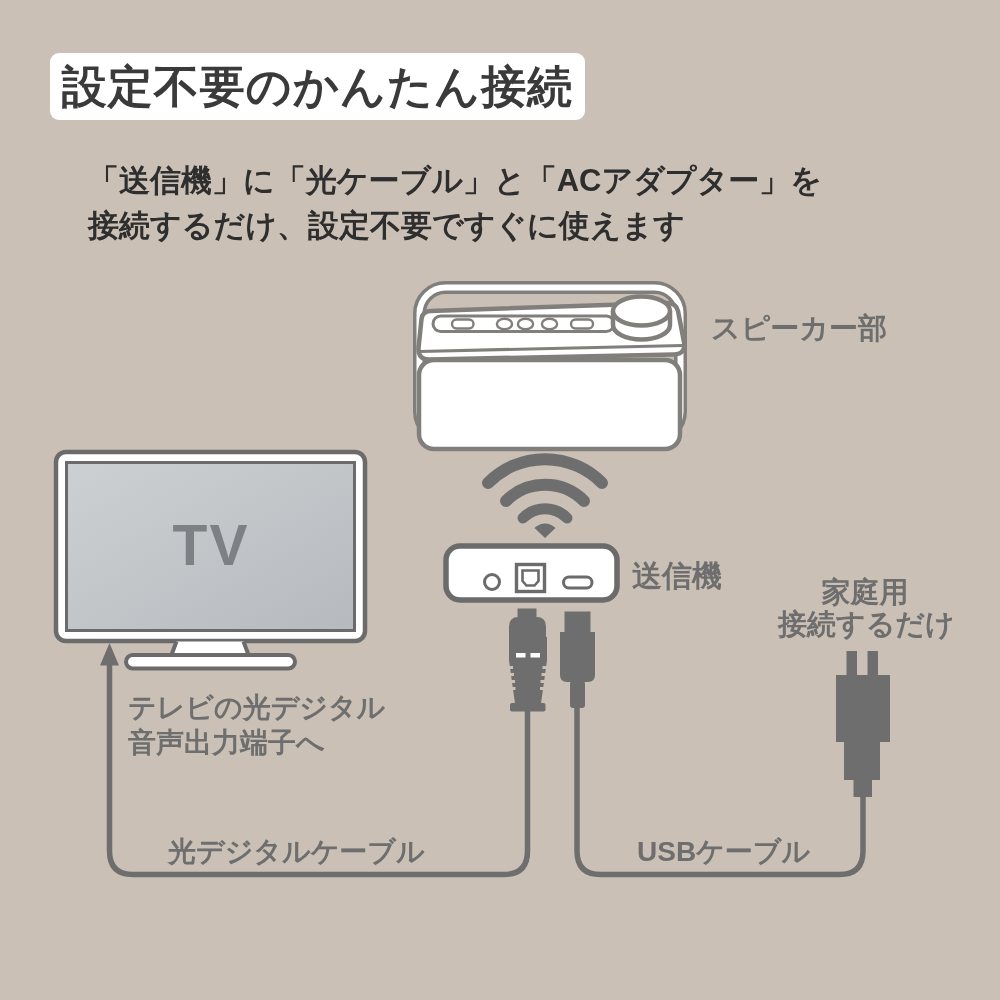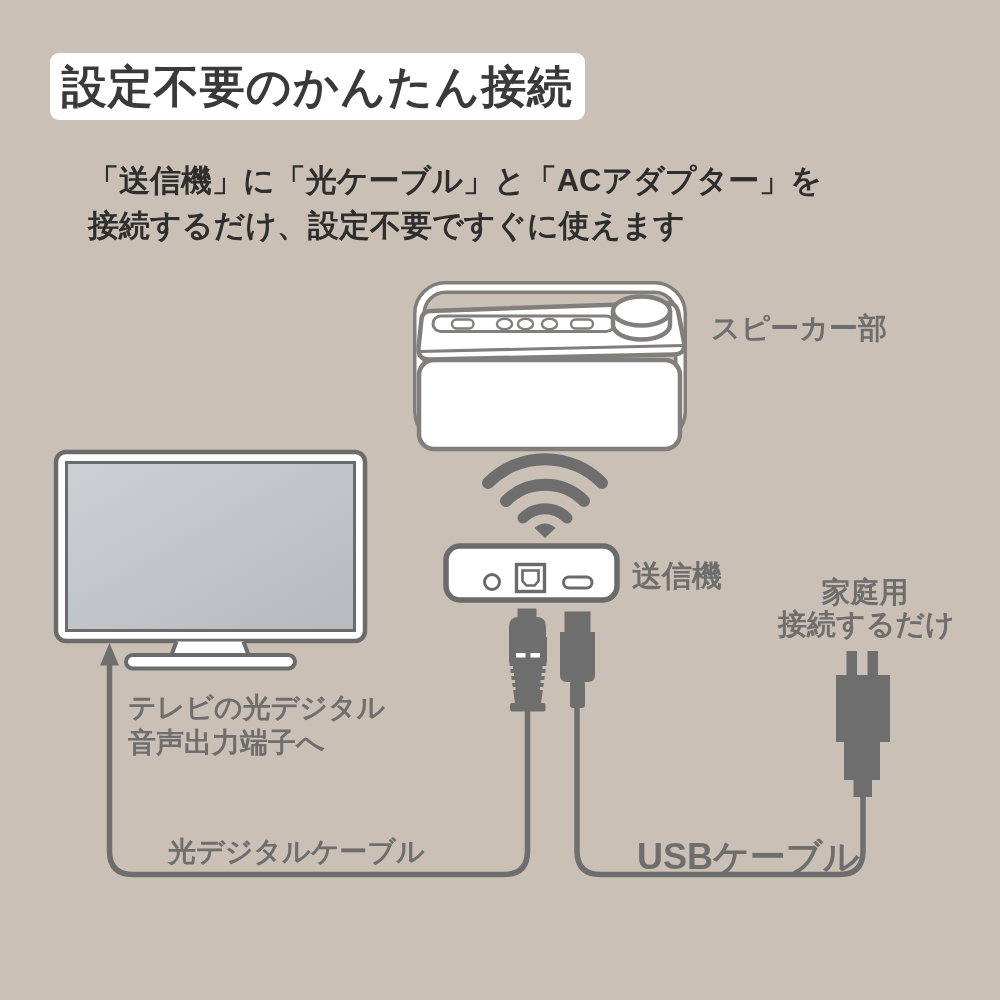"TV" div.lbl { html: none -> <div>TV</div> }
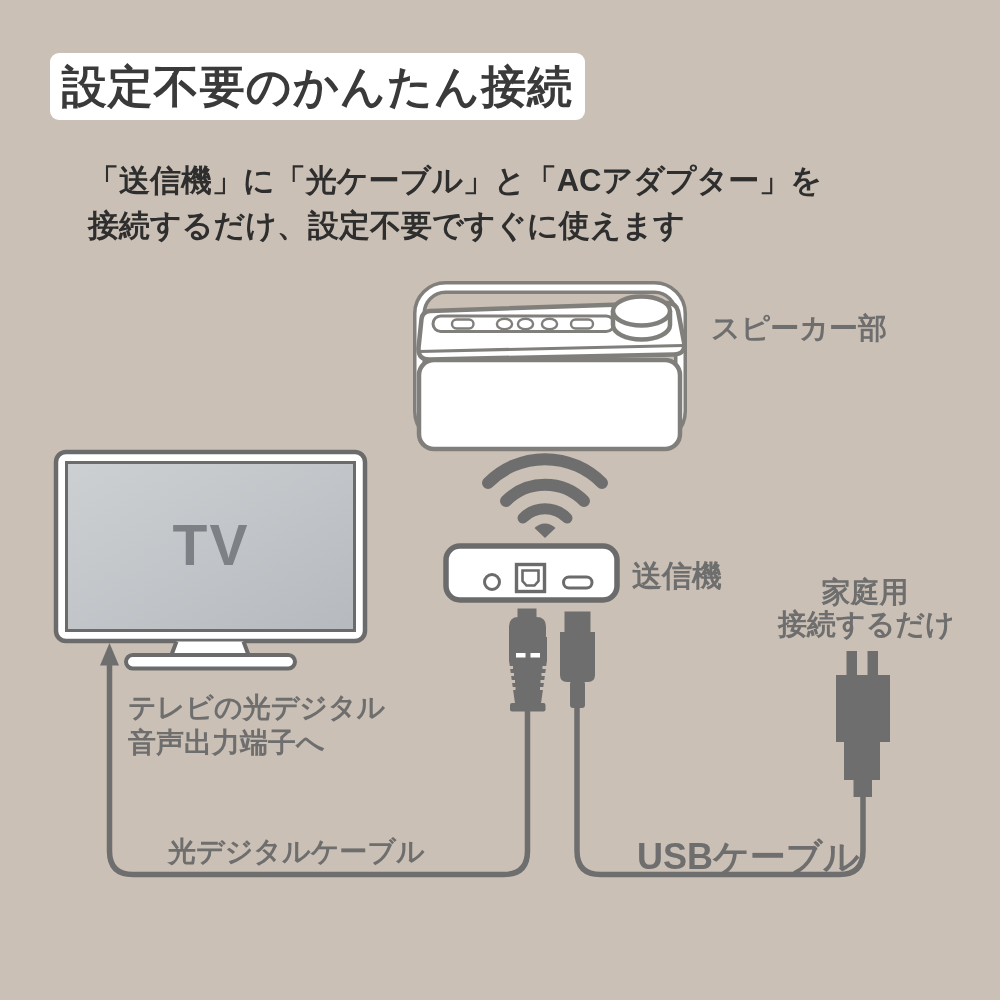"USBケーブル" .lbl-usbcable { font-size: 36px -> 28px }
